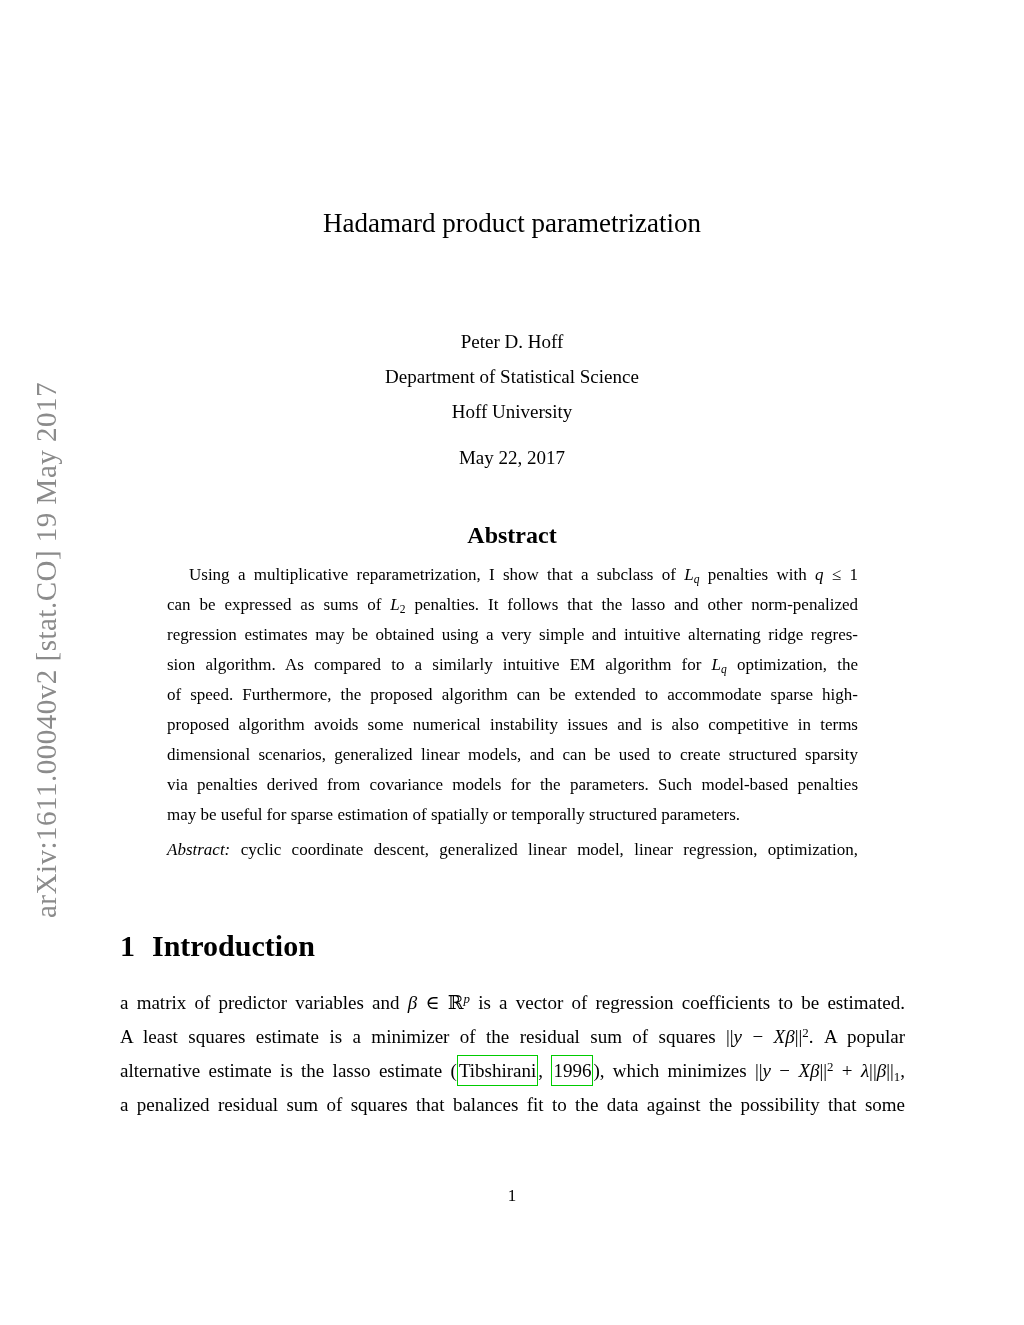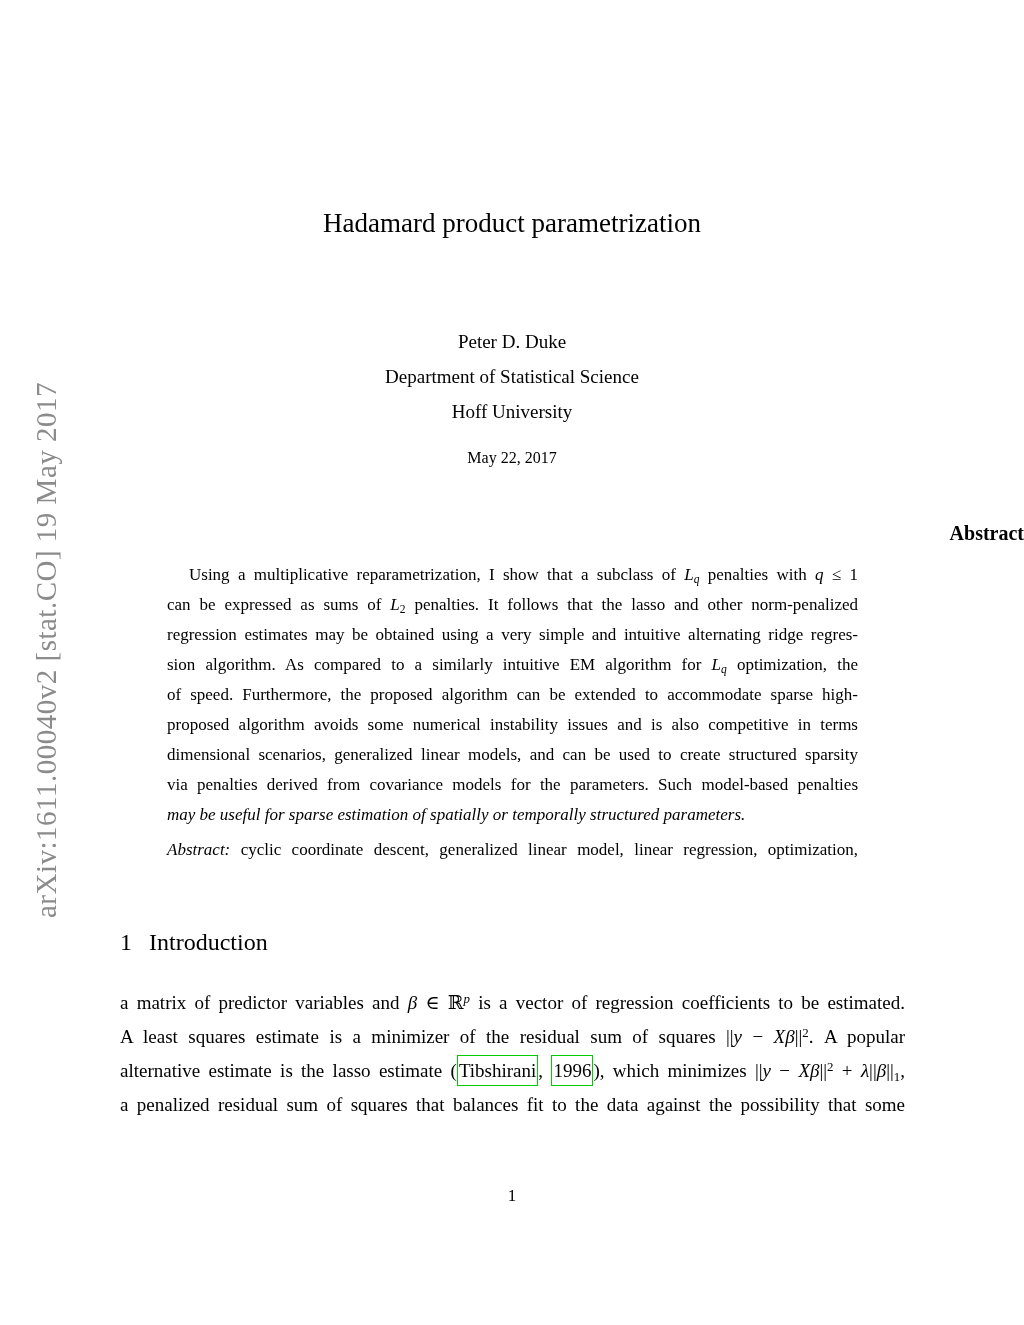"Peter D. Duke" div { text: Duke -> Hoff }
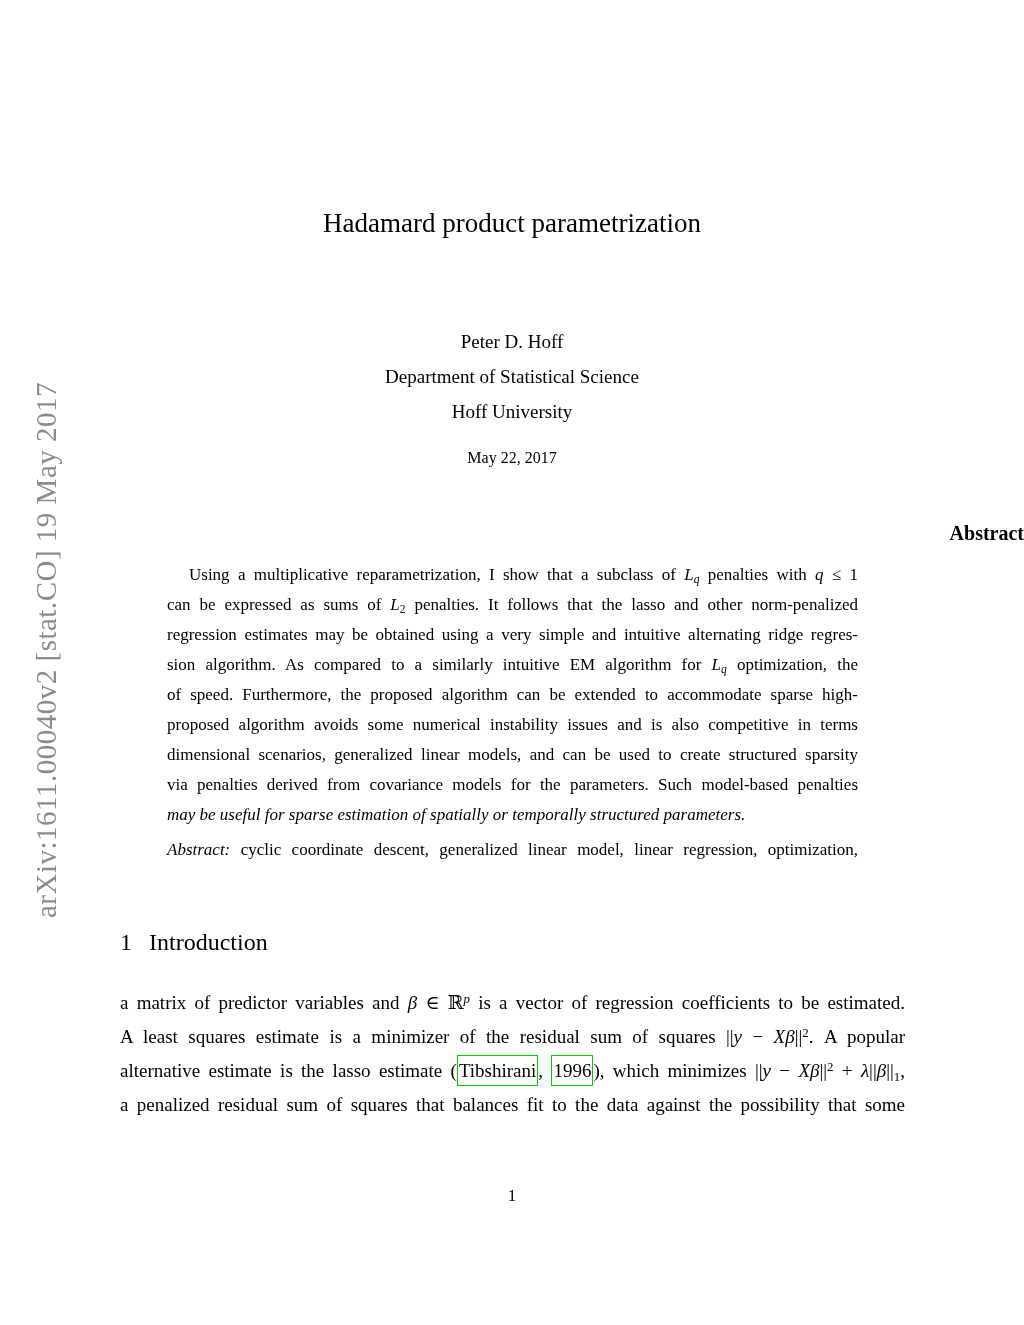"May 22, 2017" .date { font-size: 16px -> 19px }
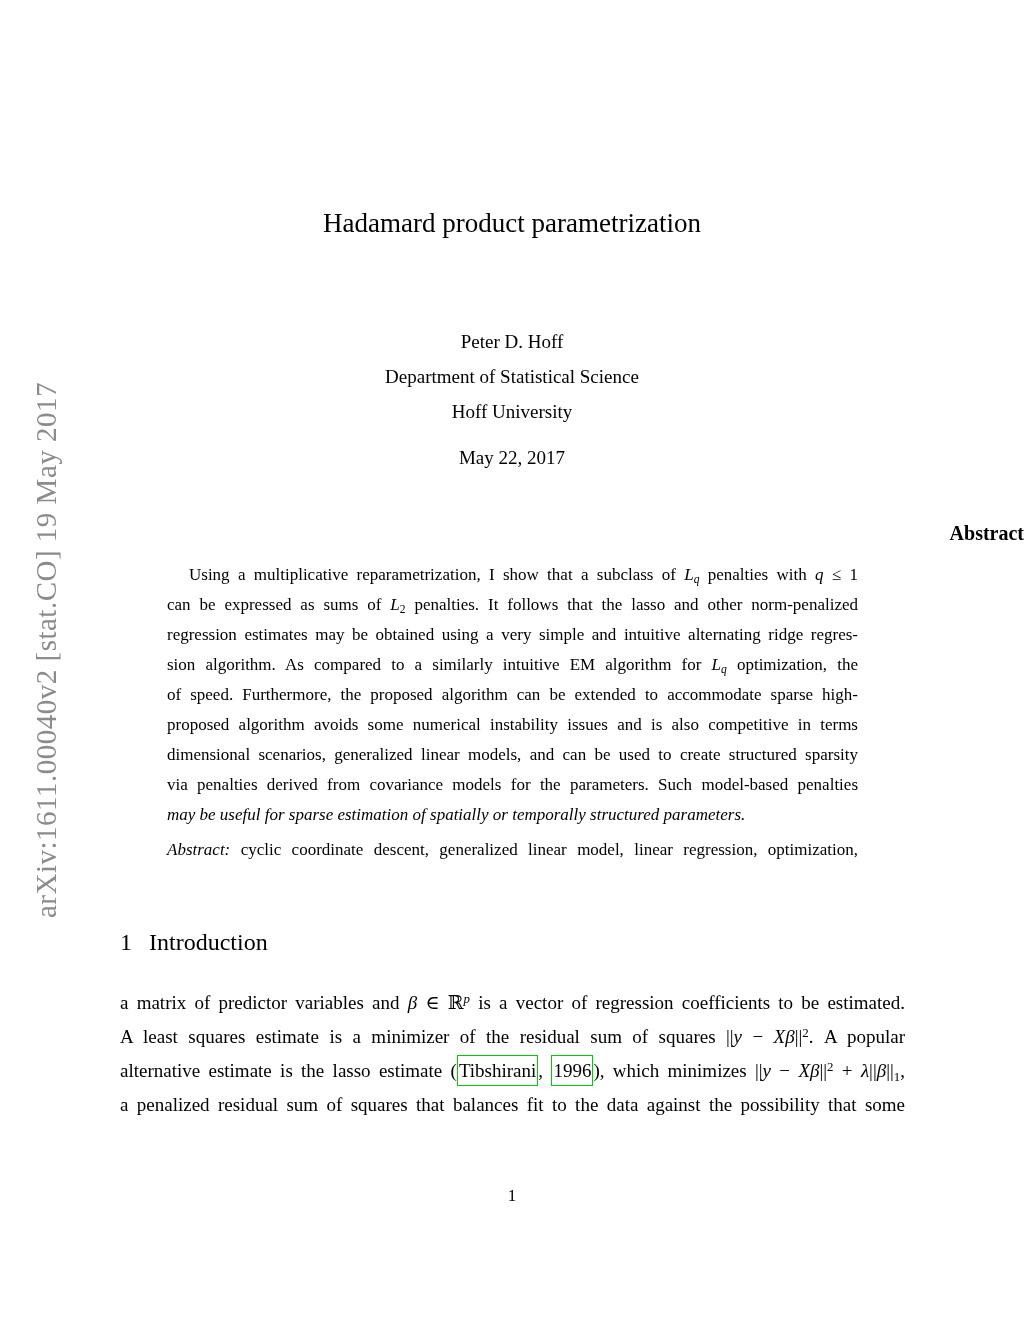"Abstract" .abstract-heading { font-size: 20px -> 24px; text-align: right -> center }
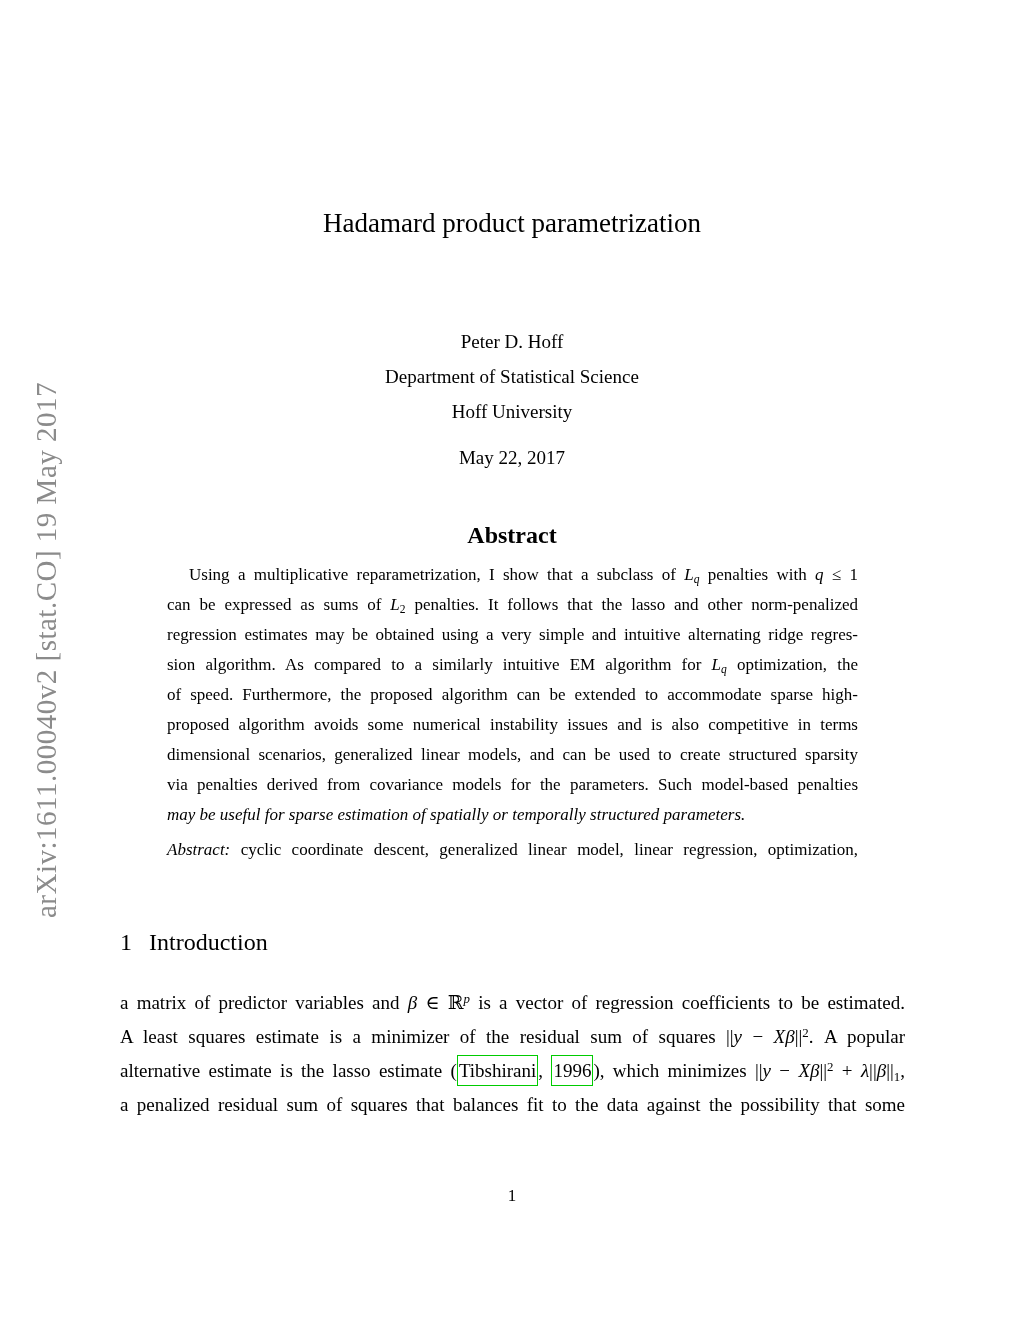"may be useful for sparse" .jline.last { font-style: italic -> none }
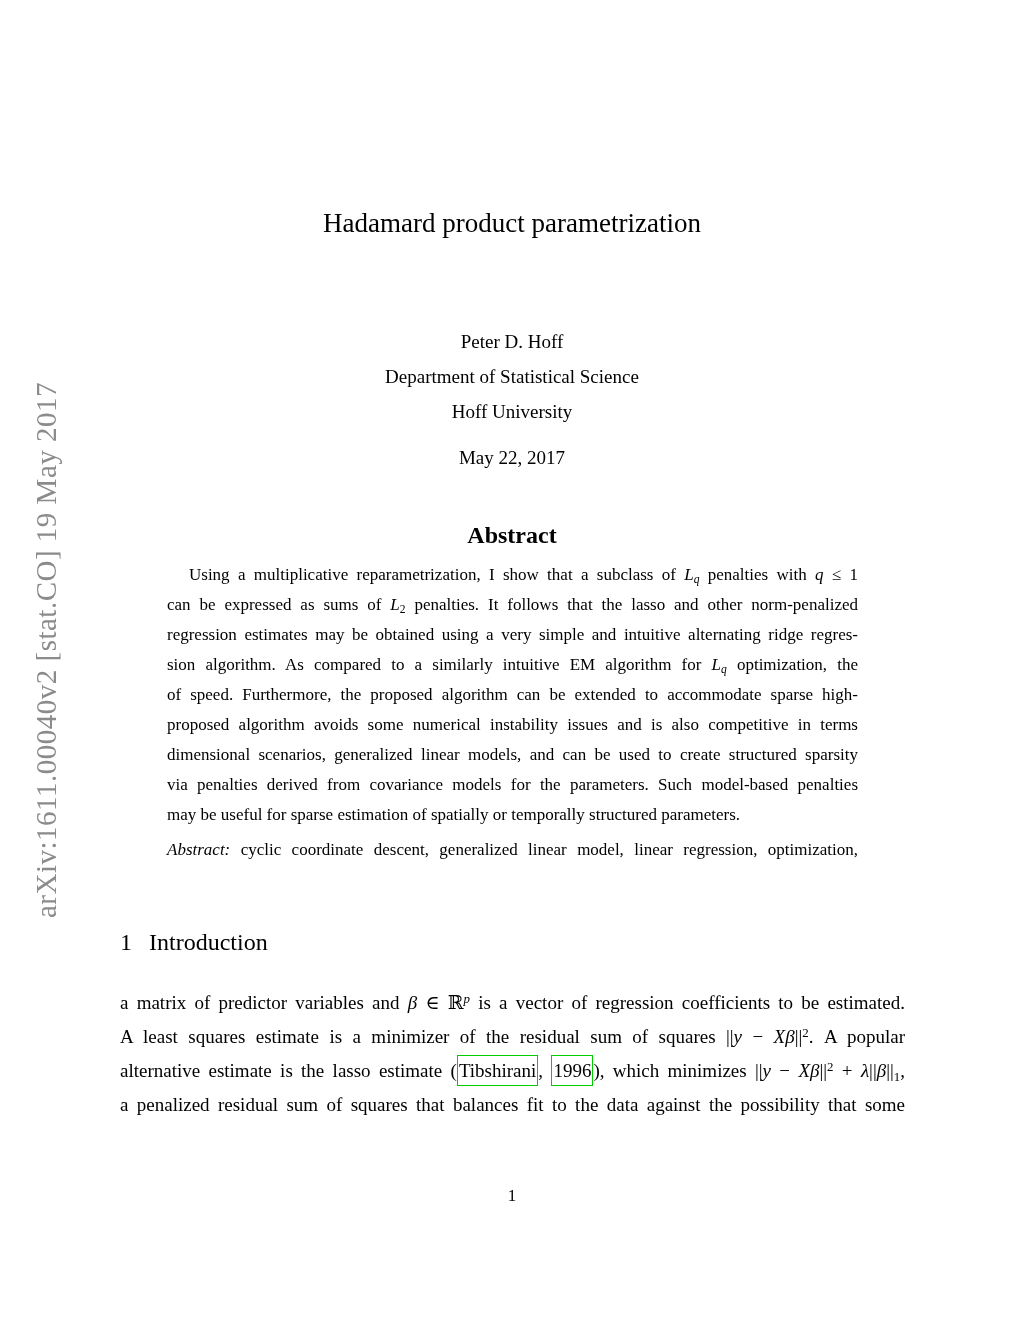"1 Introduction" .section-heading { font-size: 24px -> 30px; font-weight: normal -> bold }
